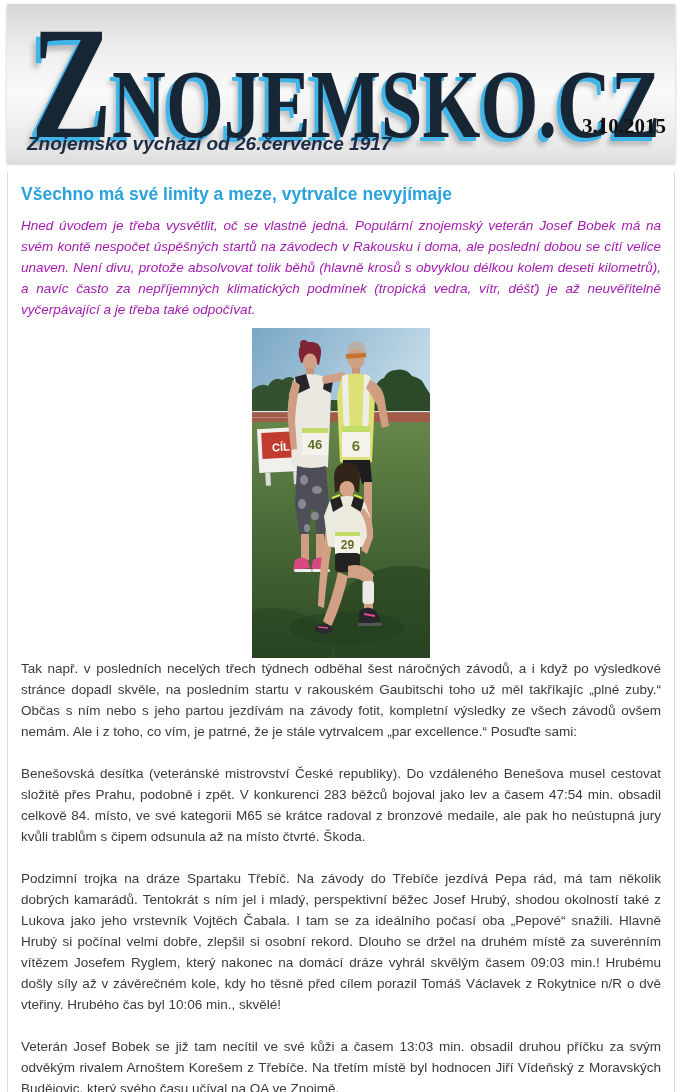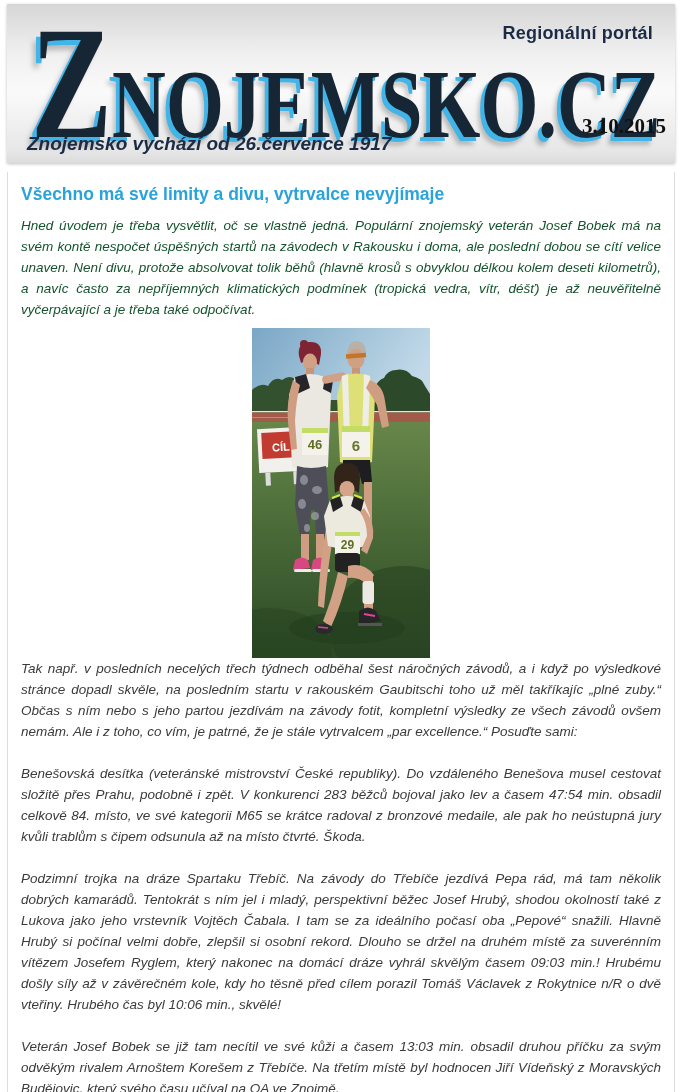"Regionální portál" div.tagline { html: <div>Regionální portál</div> -> none }
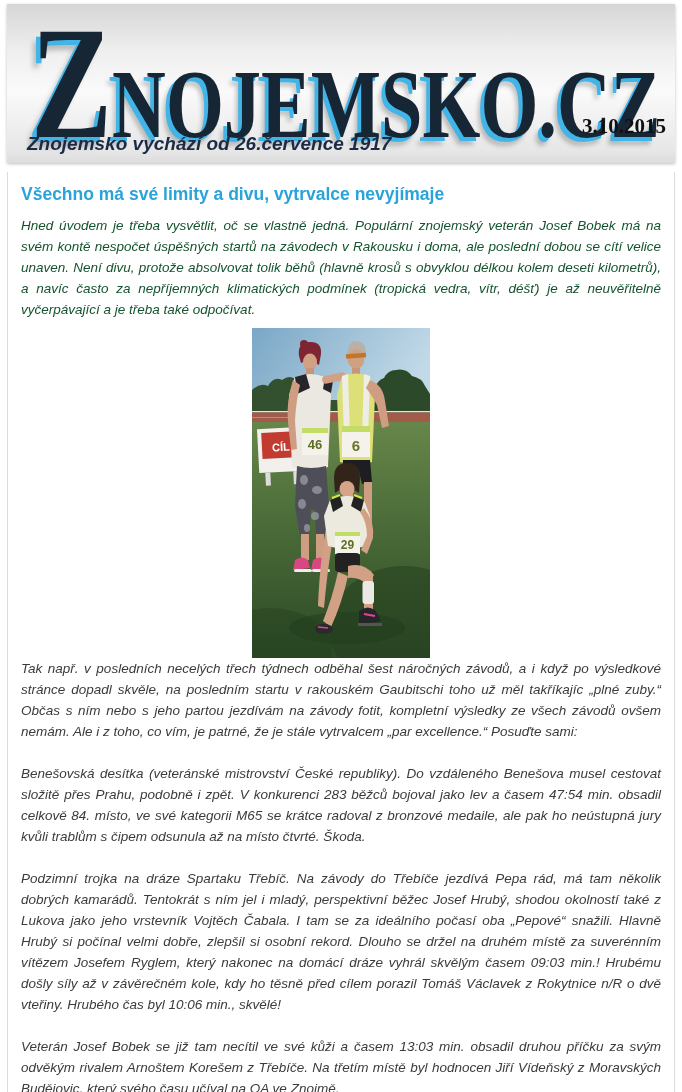"Všechno má své limity a" h1.title { text: divu -> meze }
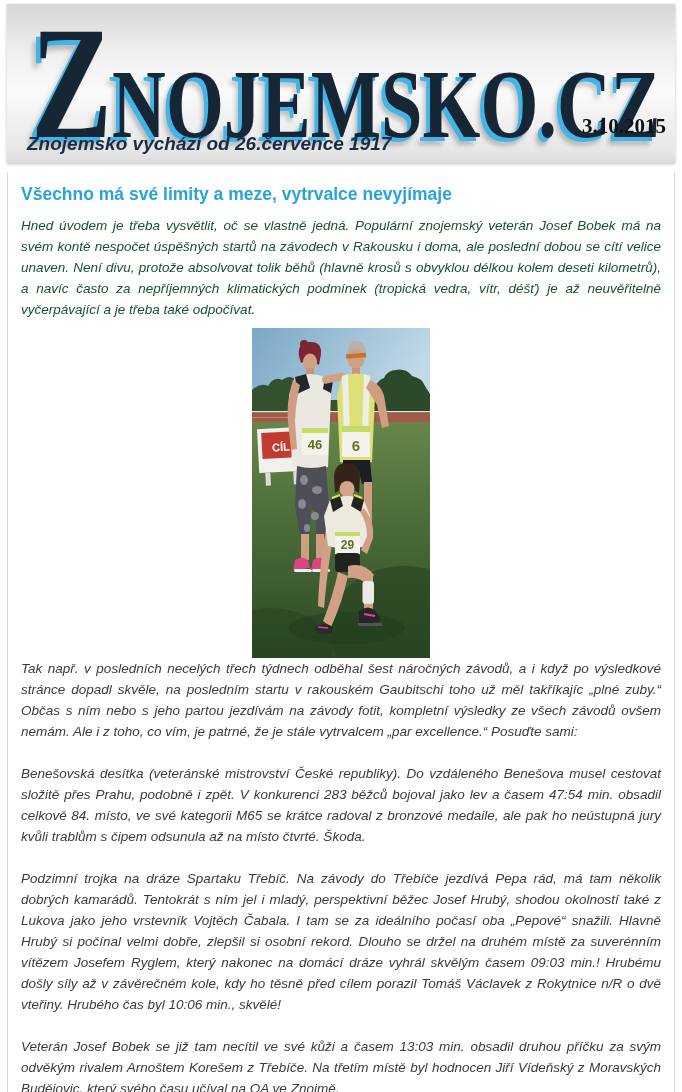"Hned úvodem je třeba vysvětlit," .lead { color: #14532d -> #a21caf }
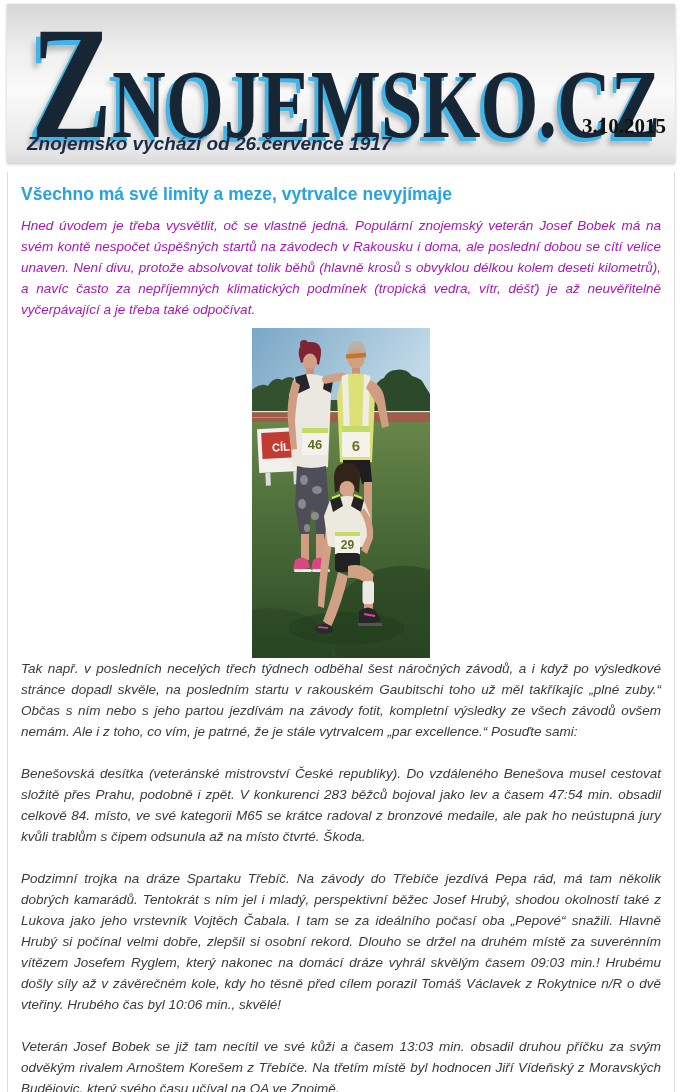"Tak např. v posledních necelých" .bodyp { font-style: italic -> none }
